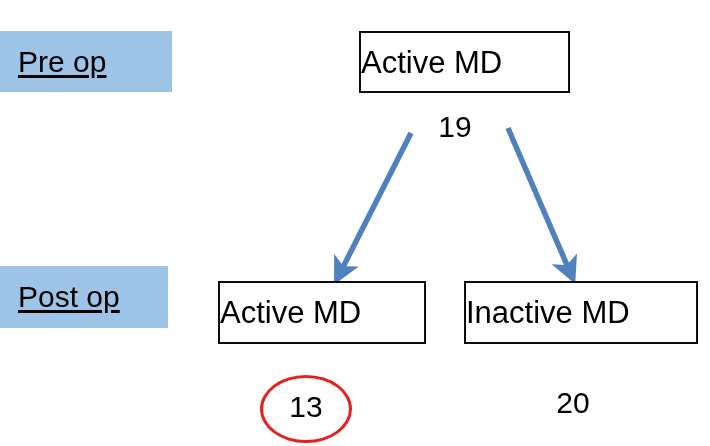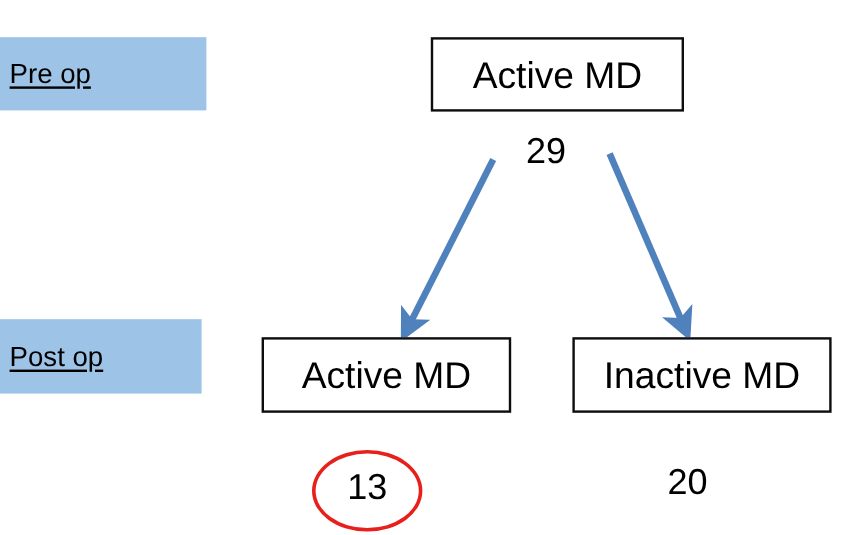"Pre op" .stage-label .stage-text { font-size: 23px -> 30px; padding-left: 8px -> 18px }
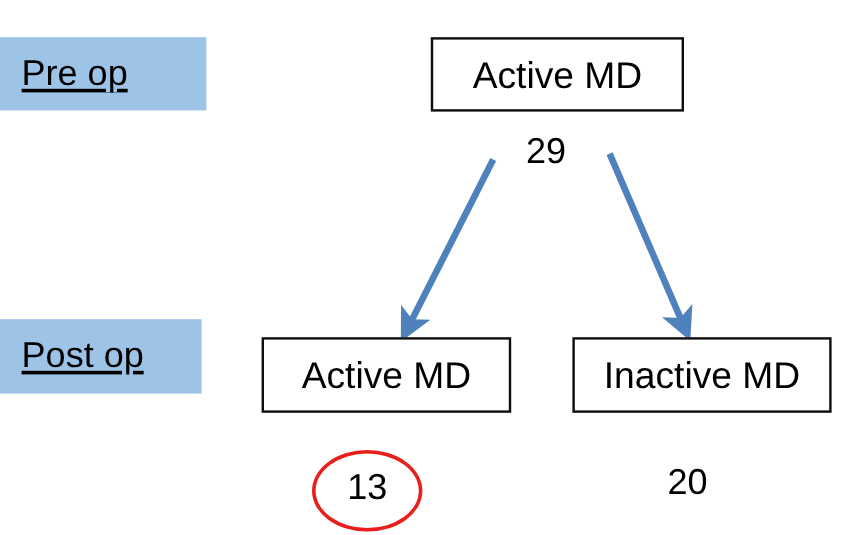"Active MD" .node-box { justify-content: center -> flex-start }
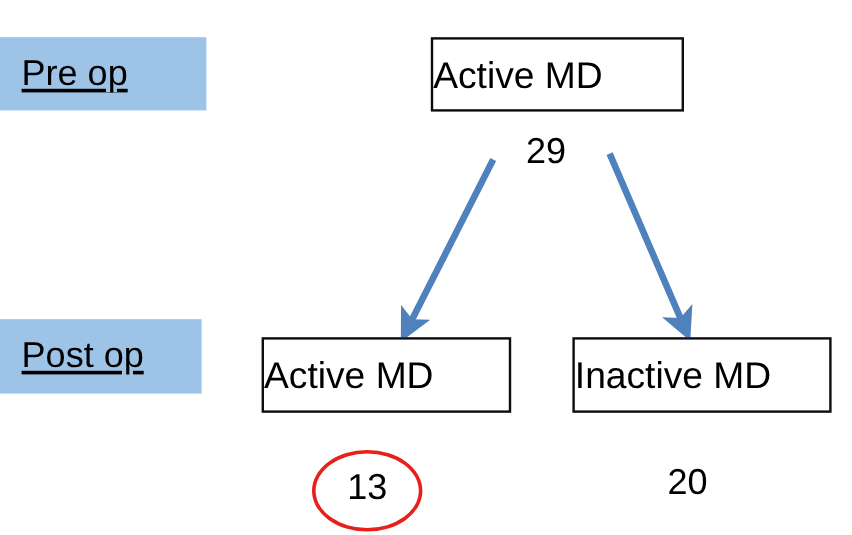"29" div.value-label { text: 29 -> 19 }
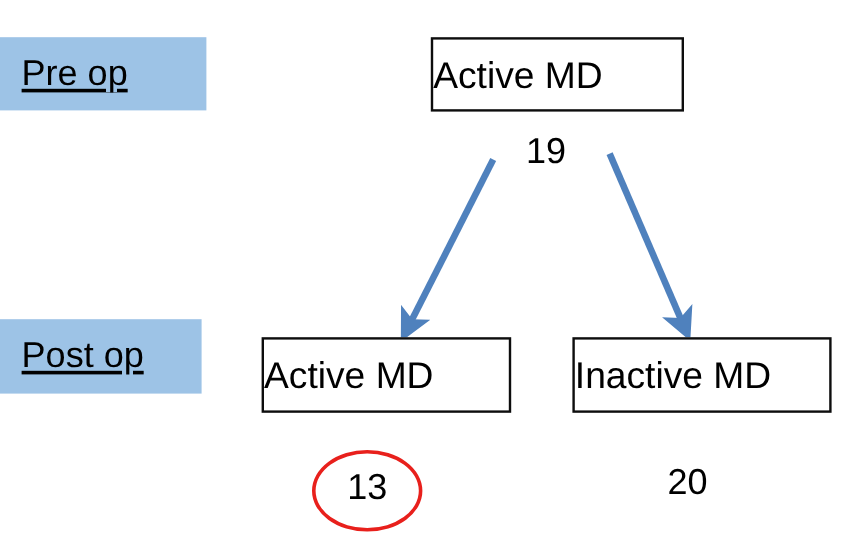"Inactive MD" #node-post-inactive { left: 477px -> 464px; width: 216px -> 234px }
